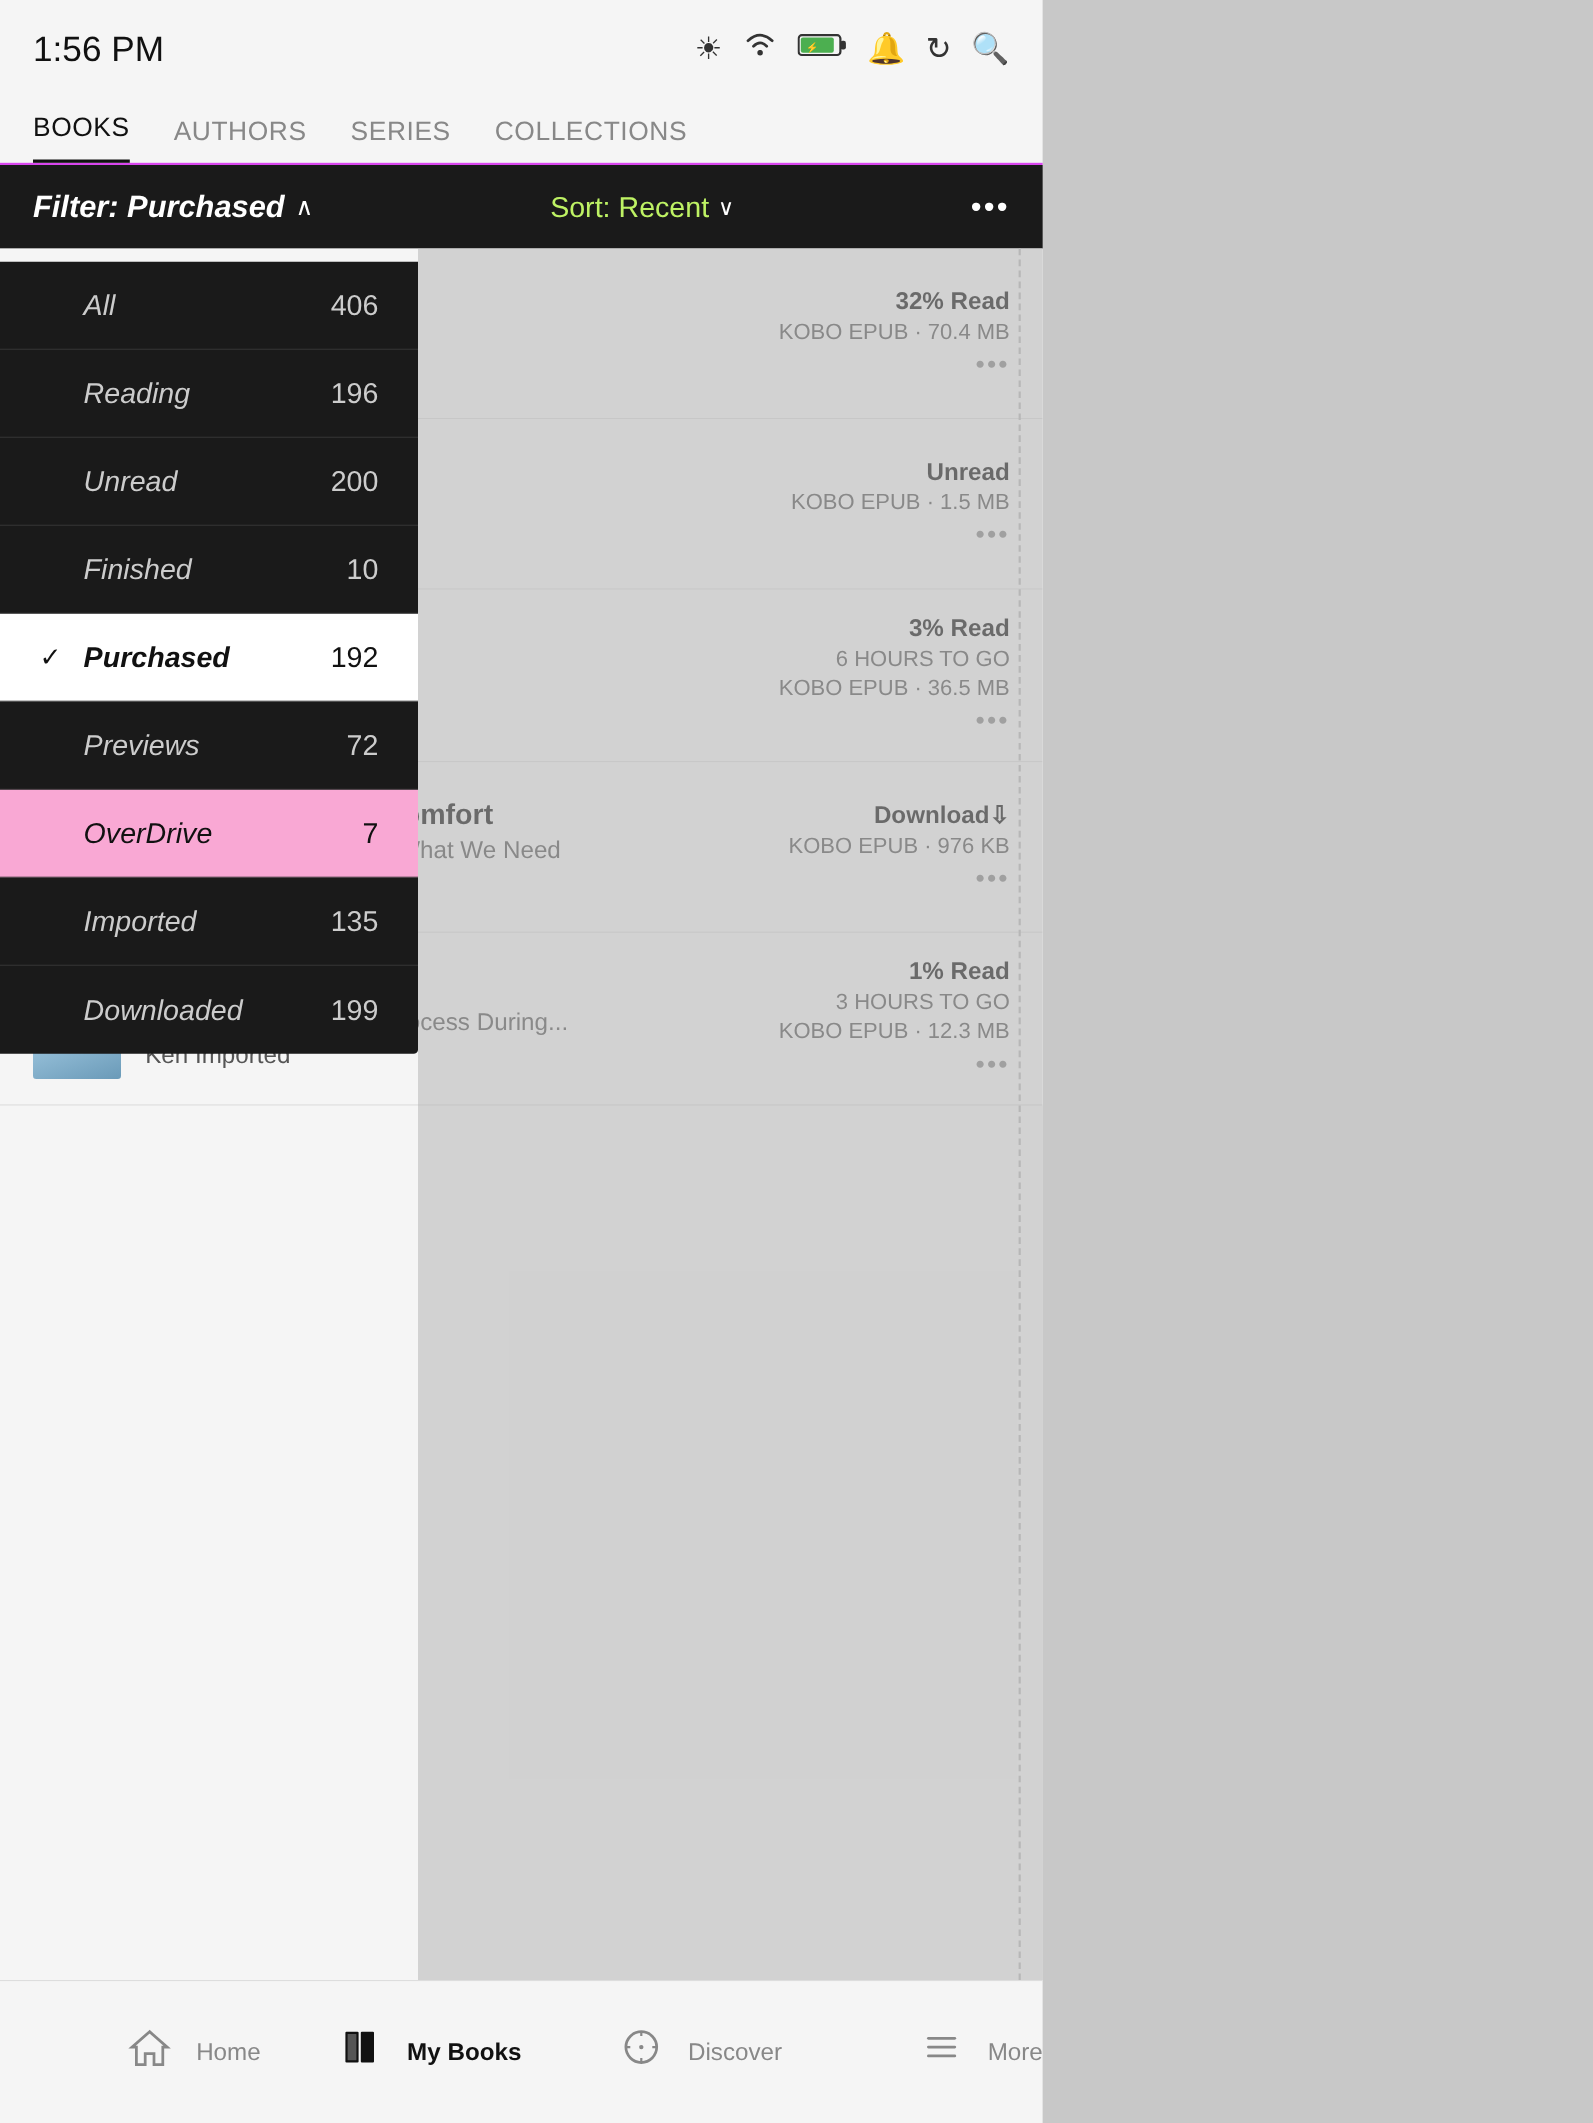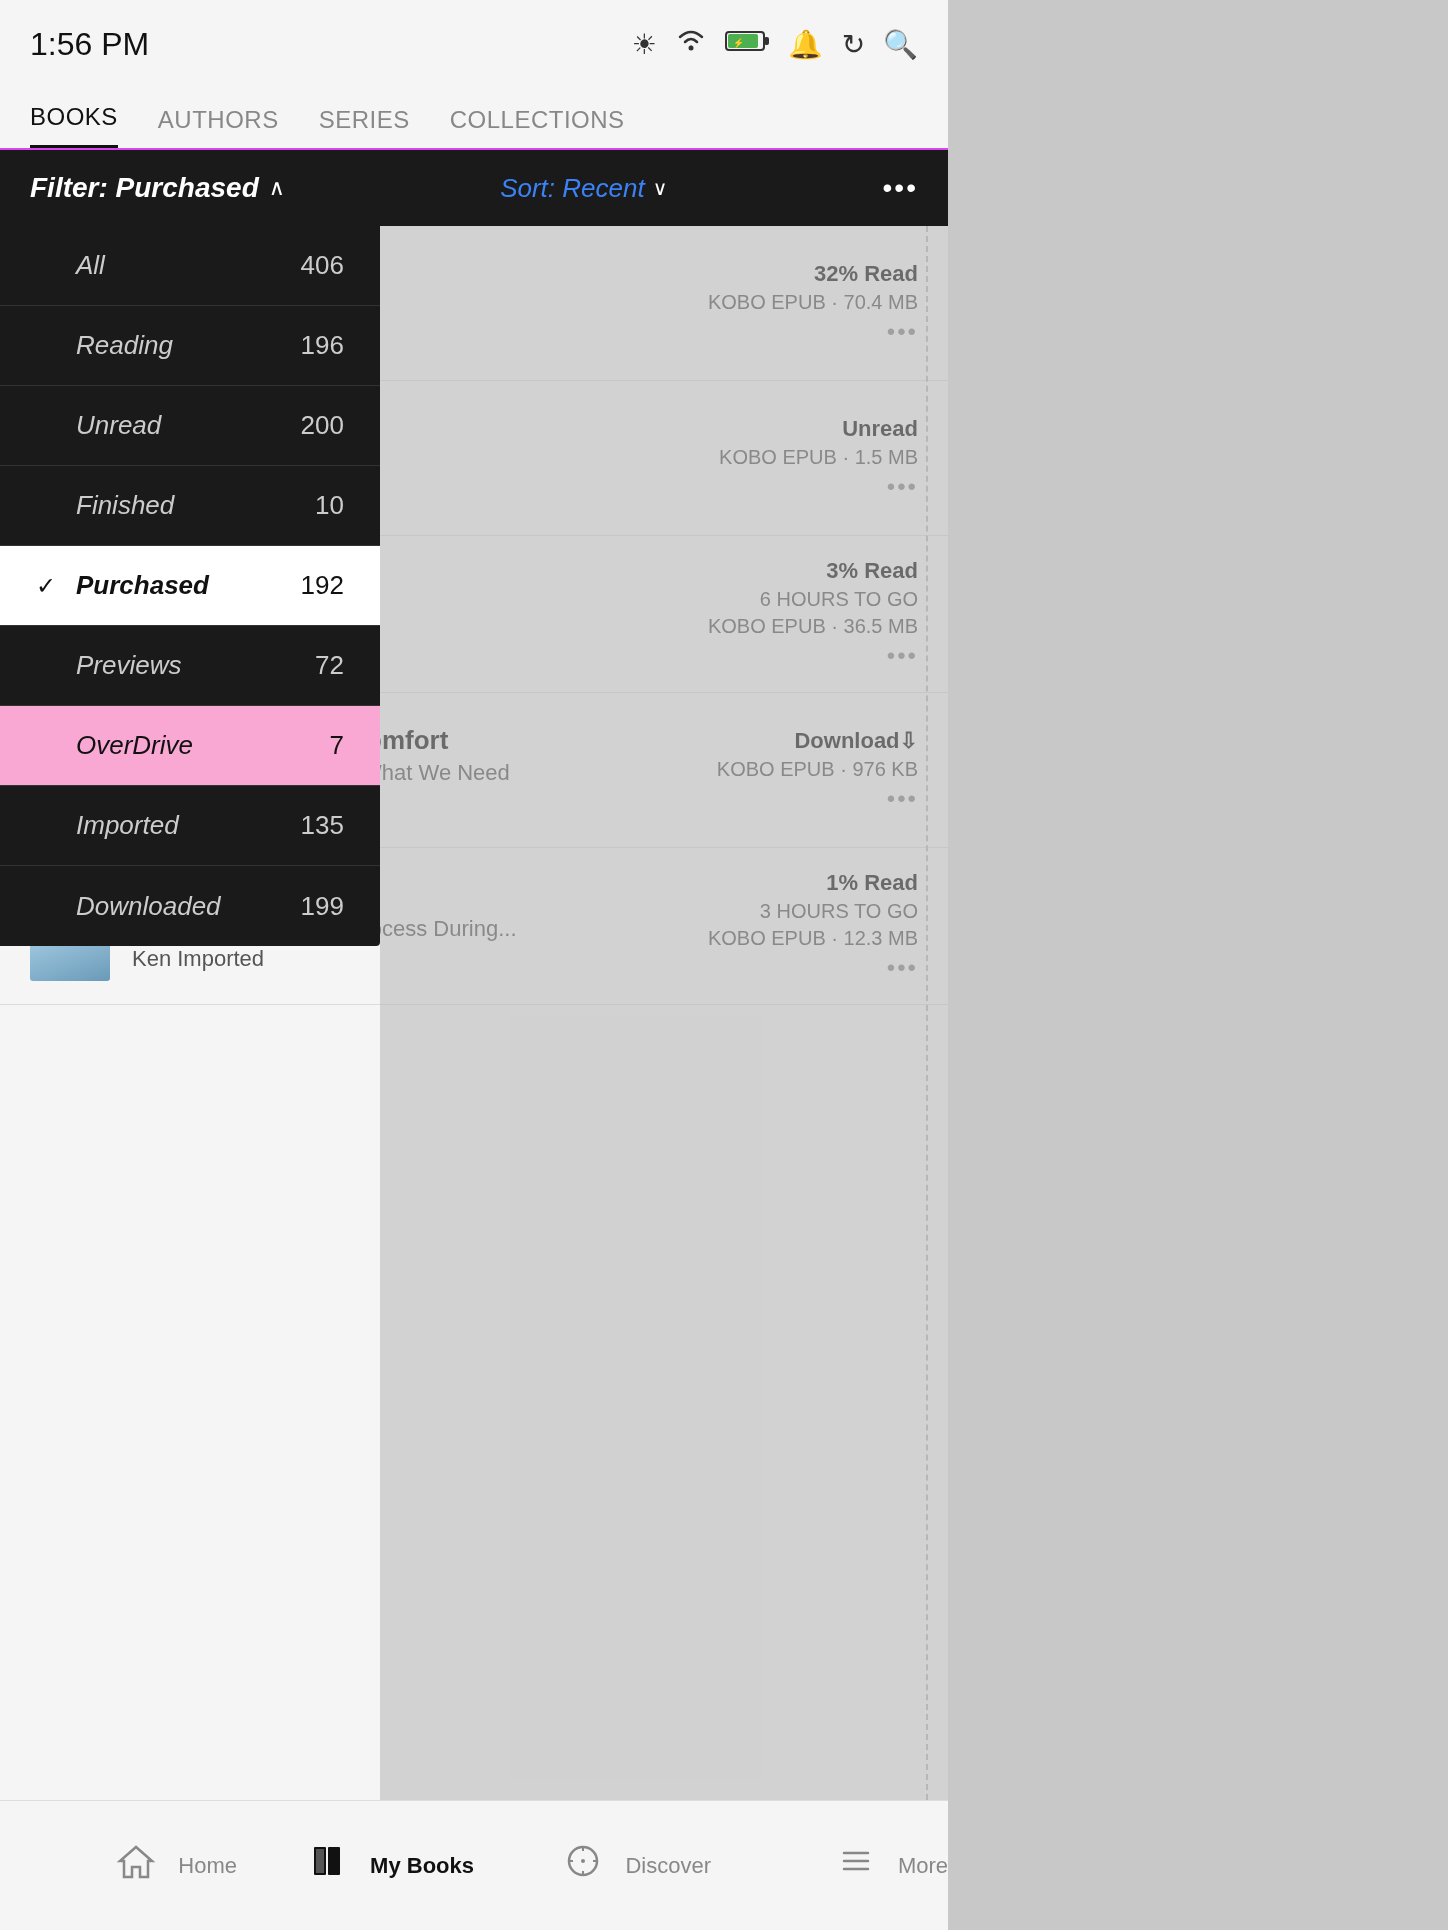"Sort: Recent" .sort-label { color: #3b82f6 -> #bef264; font-style: italic -> none }
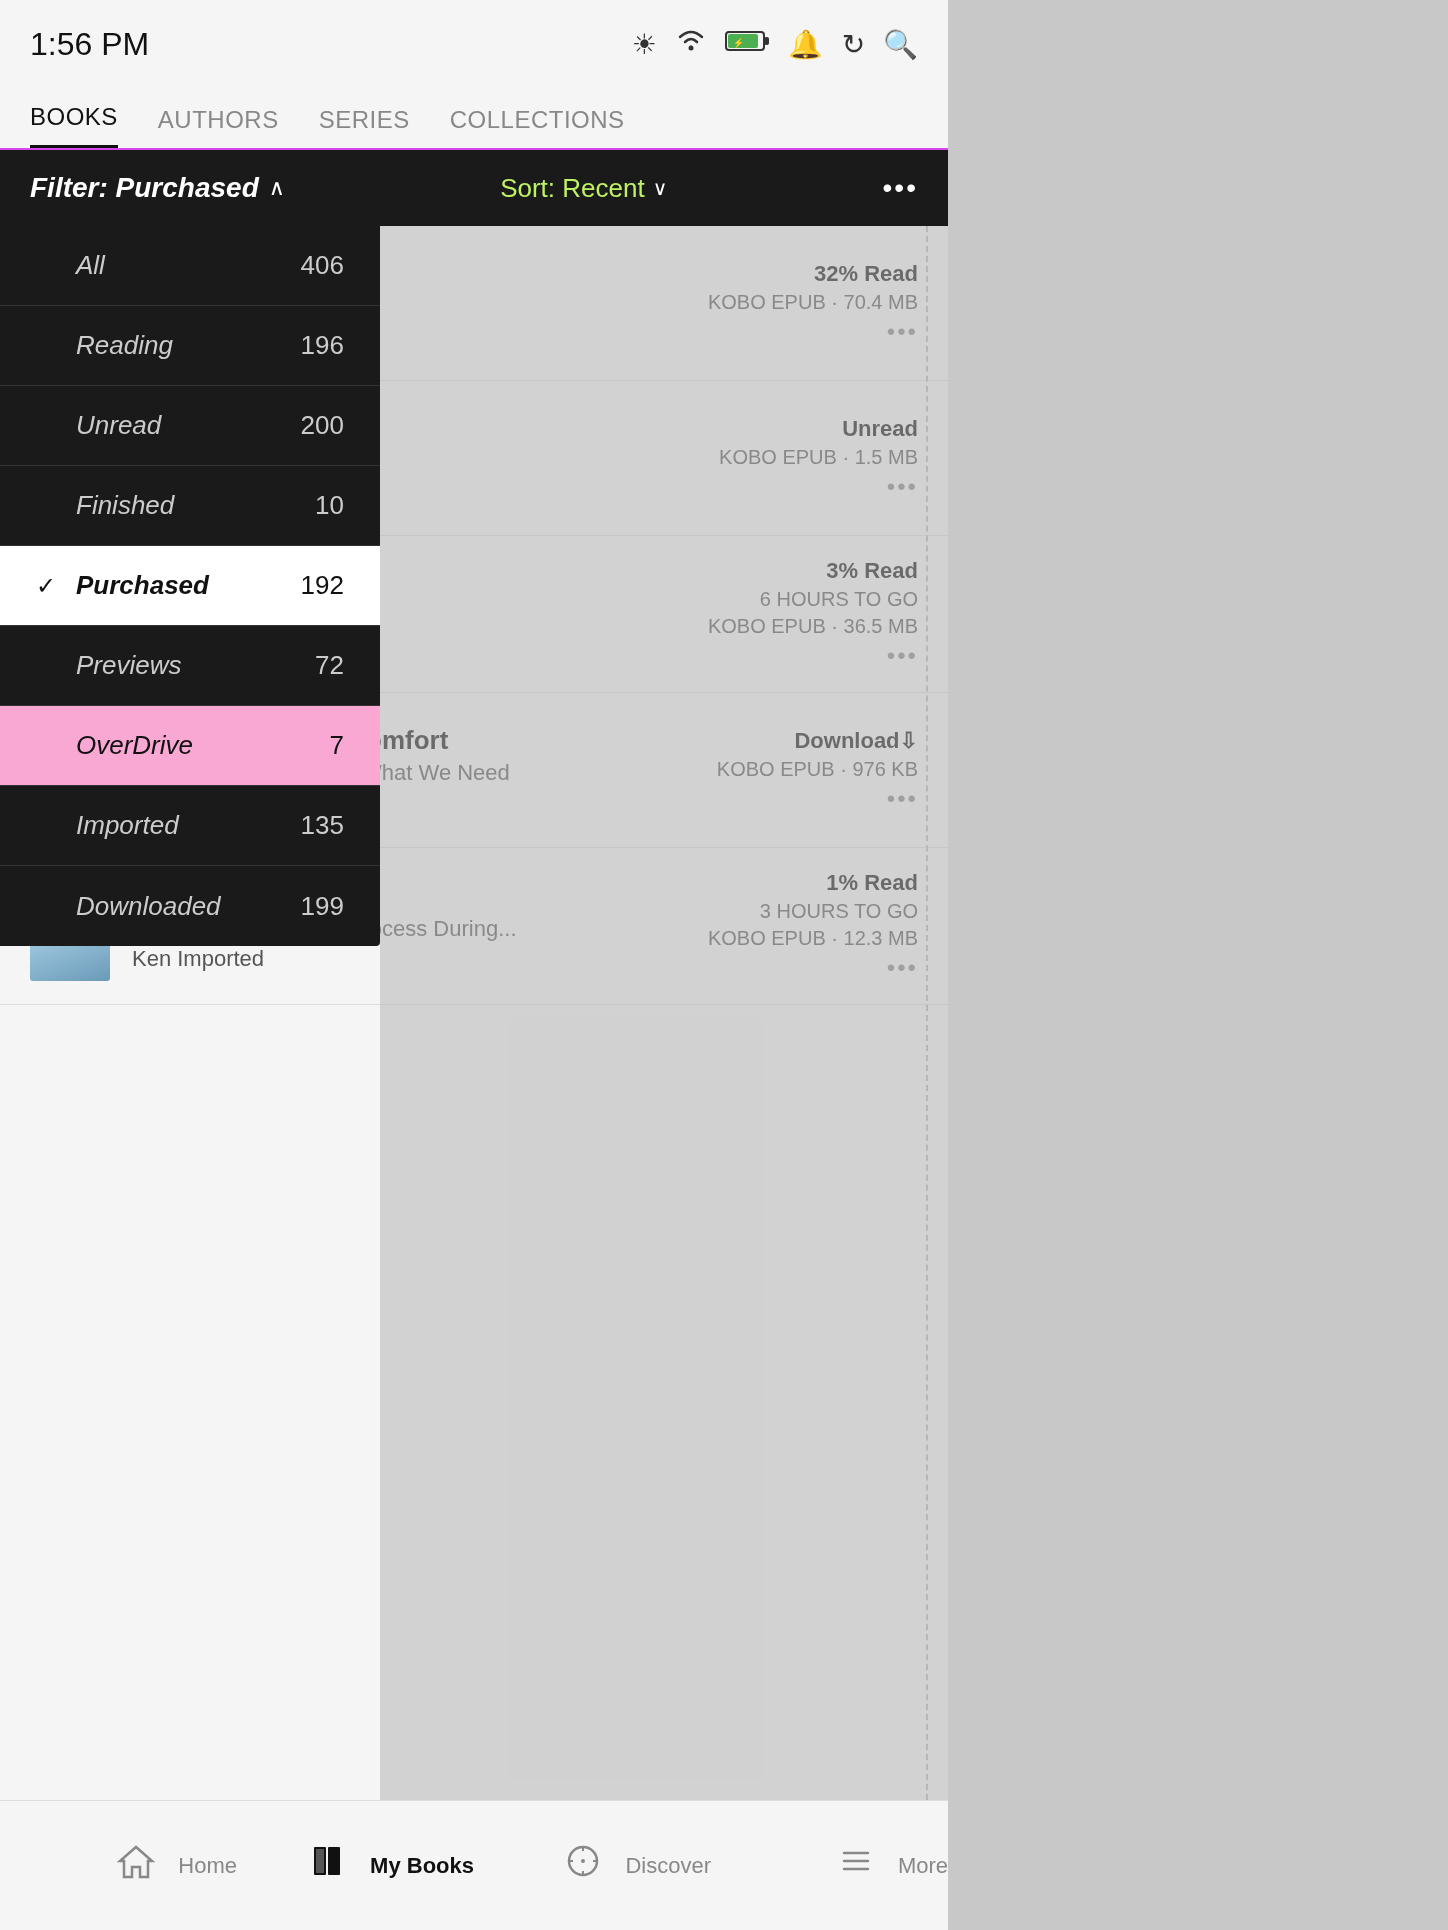"All" .dropdown { top: 76px -> 88px }
